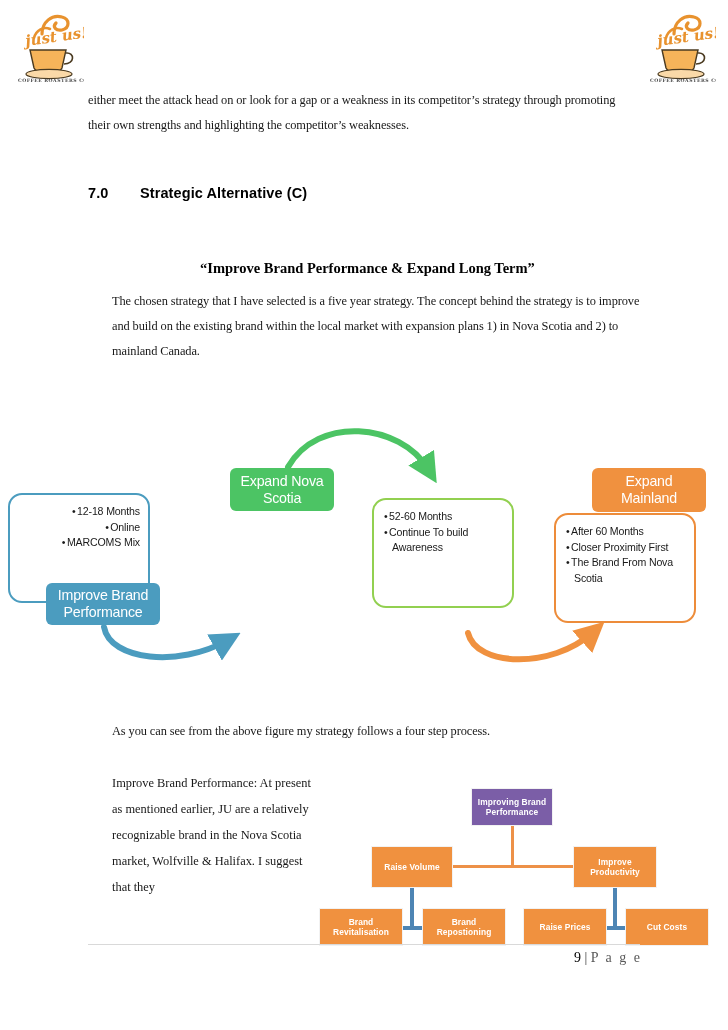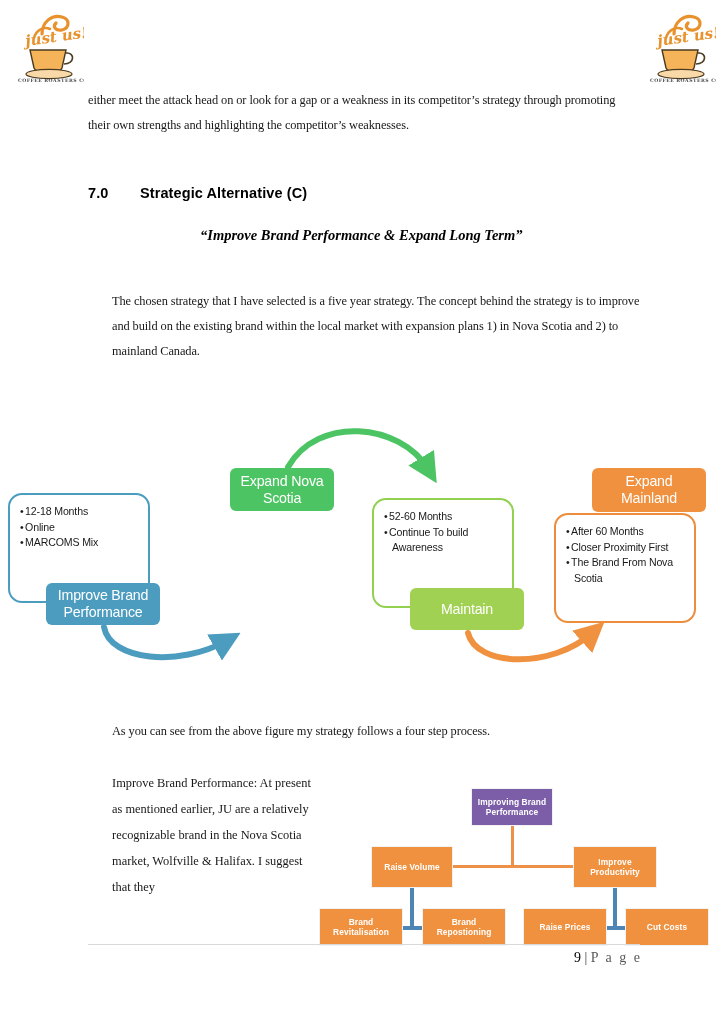"“Improve Brand Performance & Expand" .quote-head { font-style: italic -> none; top: 227px -> 260px }
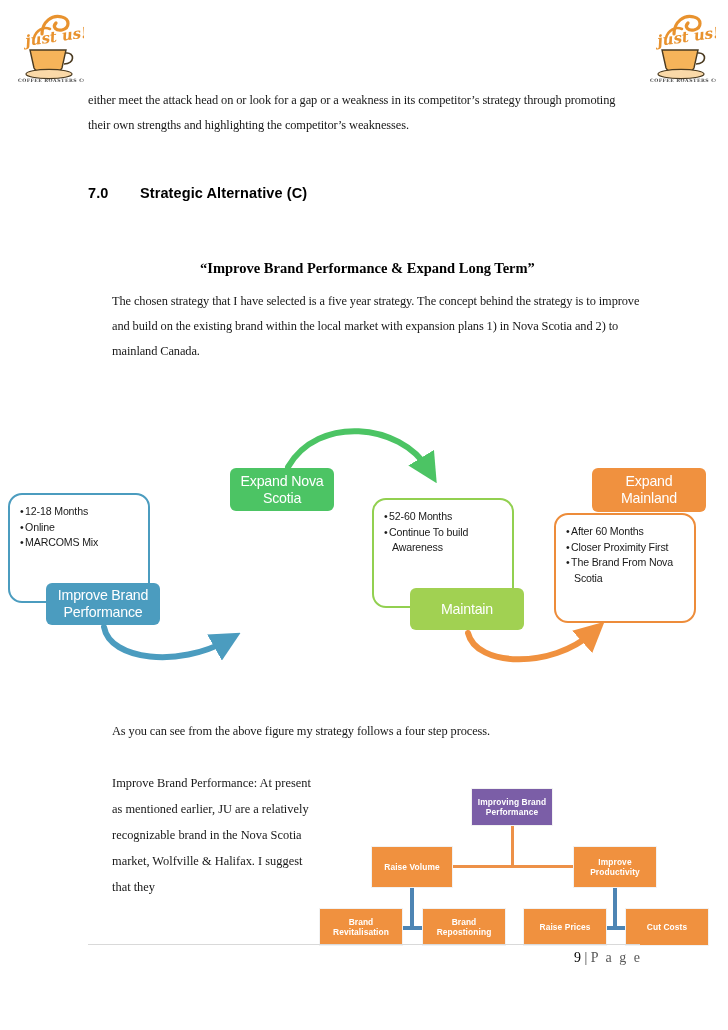"12-18 Months" #panel-improve { text-align: none -> right }
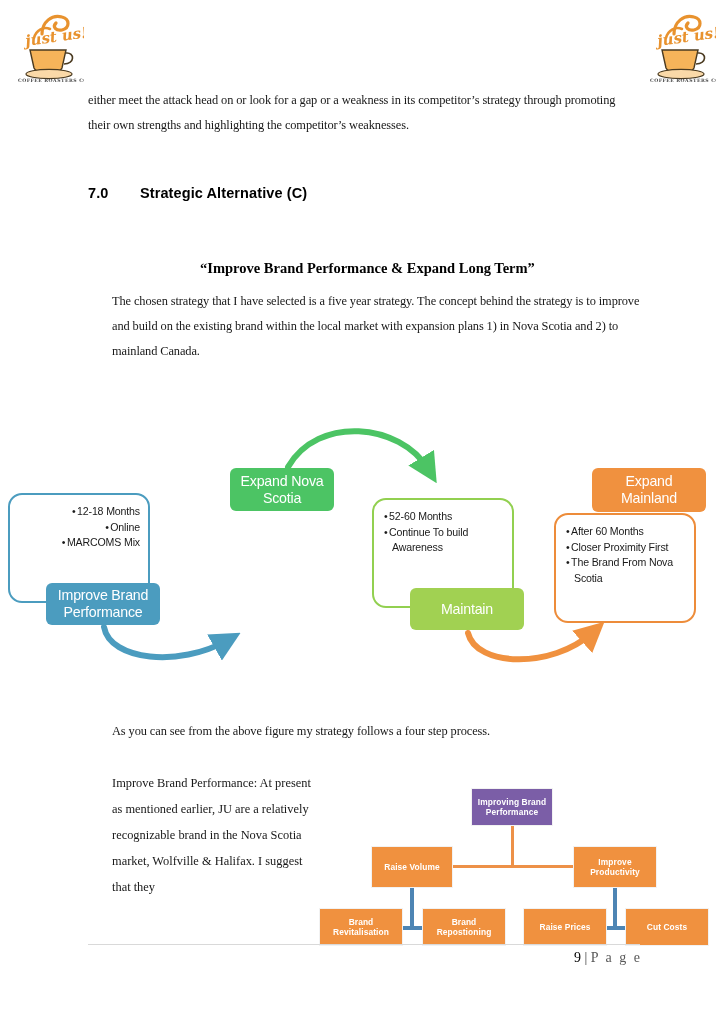"Maintain" div.flow-label { html: <div>Maintain</div> -> none }
